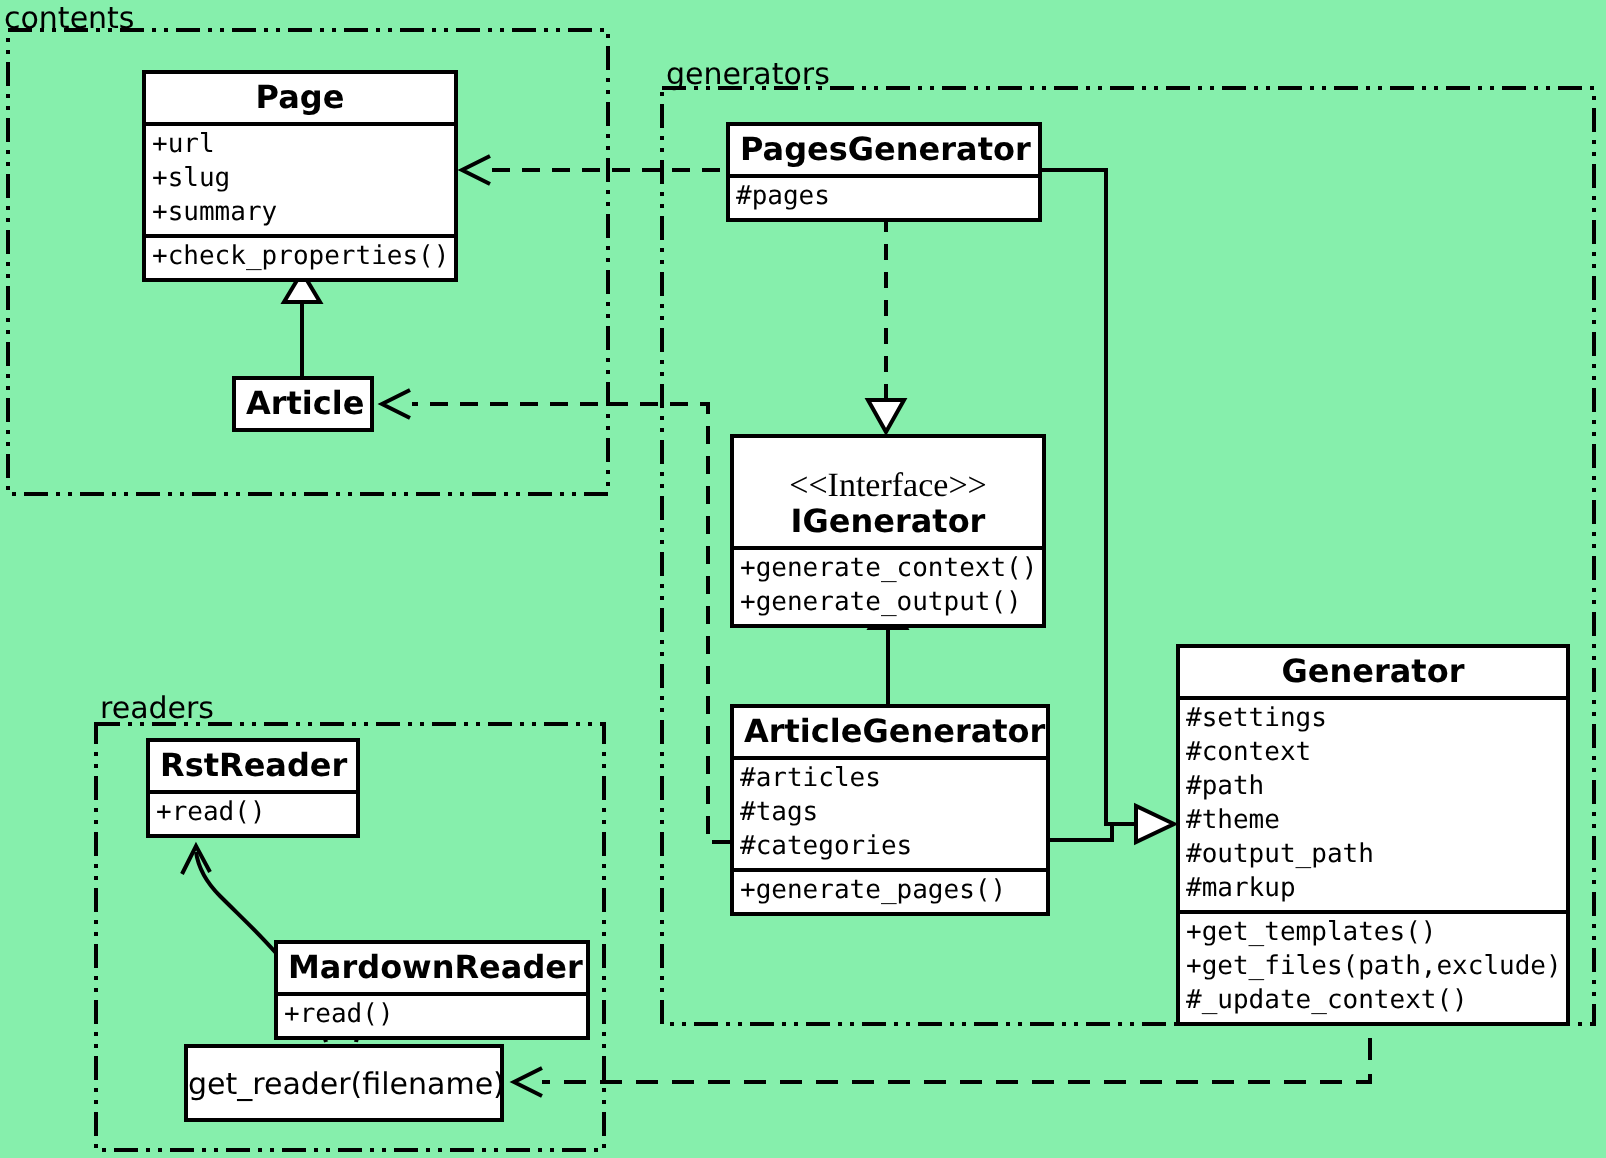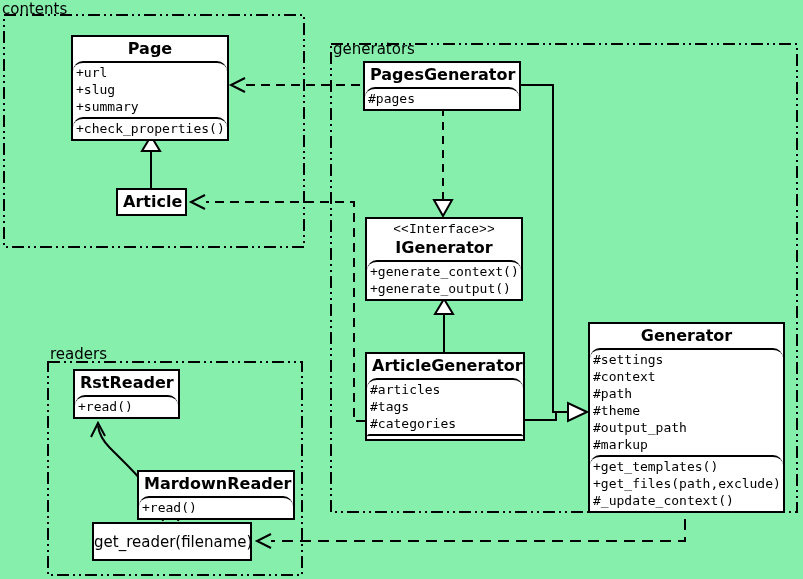"generators" div.pkg-label { top: 41px -> 29px }
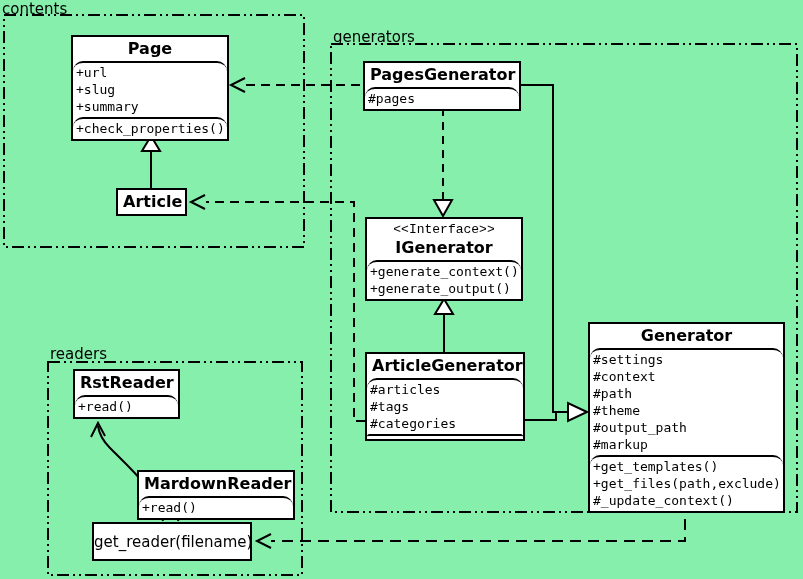"+url" .sec { border-radius: 10px -> none }
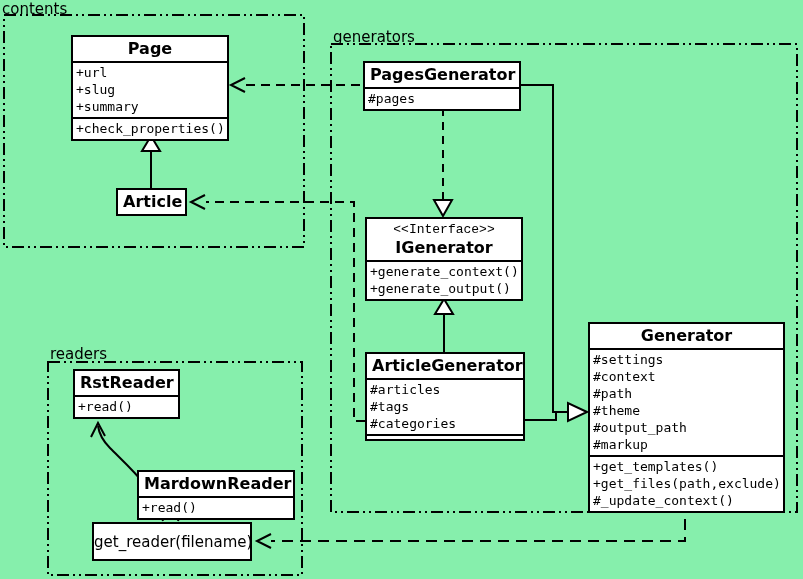"<<Interface>>" .stereotype { font-family: Liberation Mono, monospace -> Liberation Serif, serif; font-size: 13px -> 17px; padding-top: 3px -> 16px }
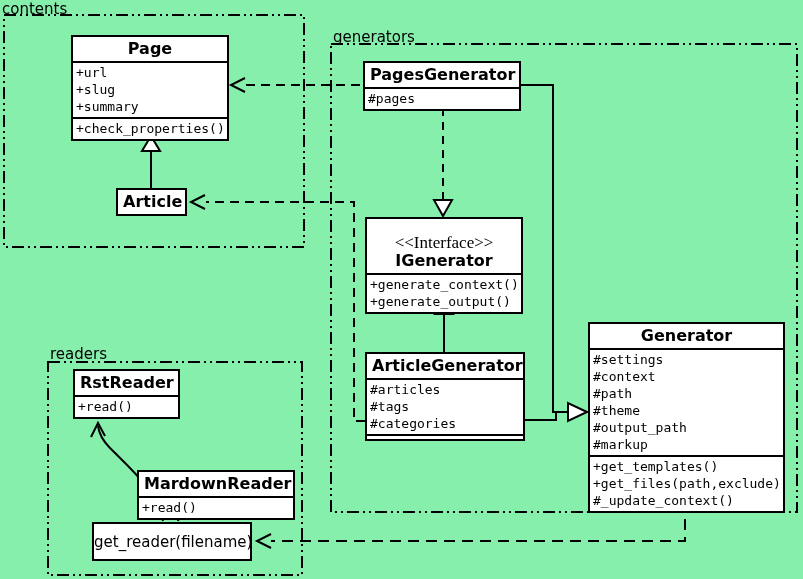"+generate_pages()" div.mono-line { html: none -> <div>+generate_pages()</div> }
